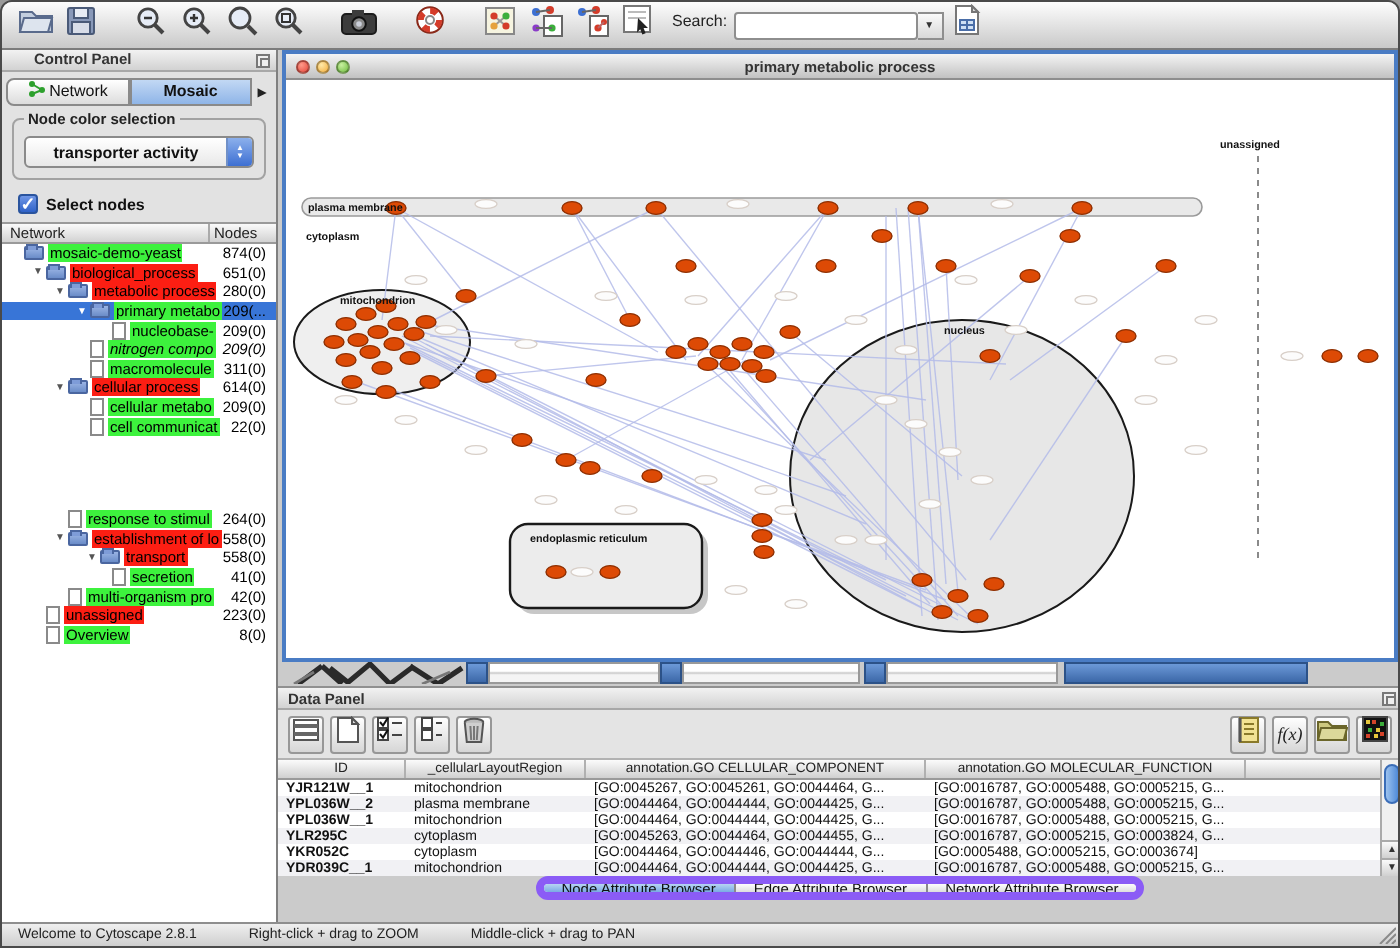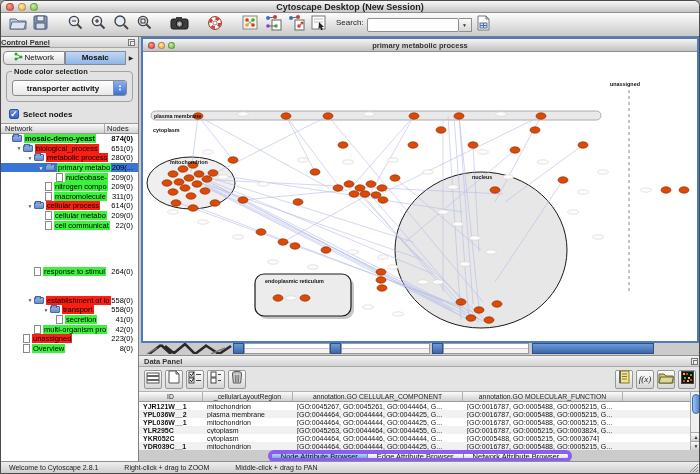"Cytoscape Desktop (New Session)" div.titlebar { html: <div> <div> <div></div> <div></div> <div></div> </div> <div>Cytoscape Desktop (New Session)</div> </div> -> none }
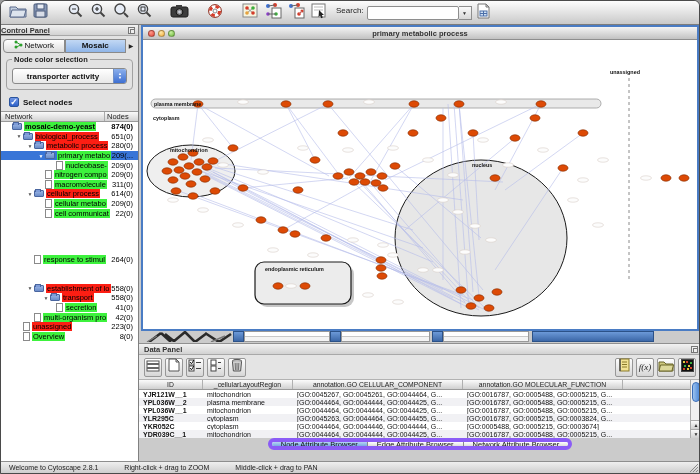"Control Panel" .cp-header { align-items: flex-end -> flex-start; padding: 0 0 -> 0 16px; text-decoration: underline -> none }
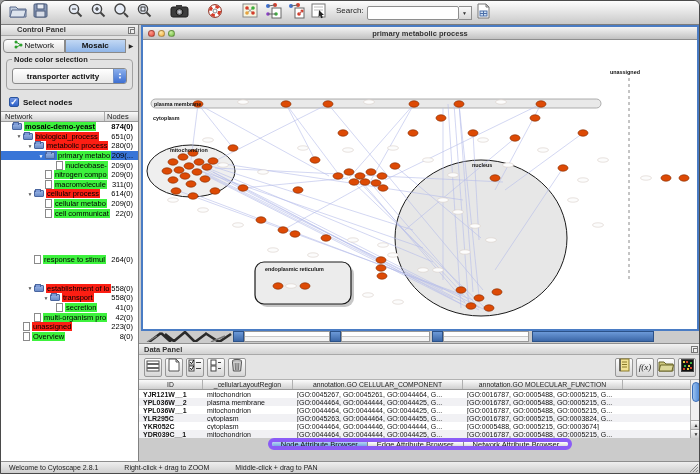"mosaic-demo-yeast" div.trow { font-weight: bold -> none }
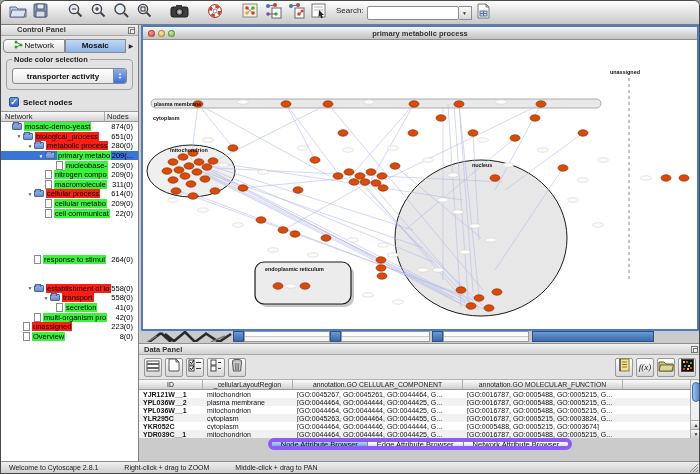"nitrogen compo" div.trow { font-style: none -> italic }
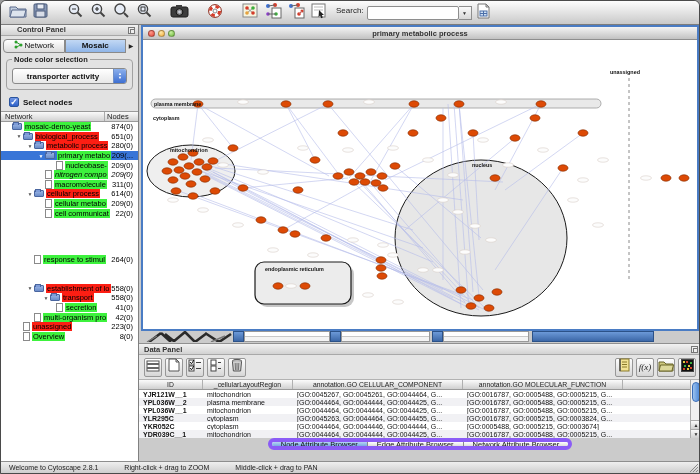"establishment of lo" div.trow { margin-top: 19px -> none }
